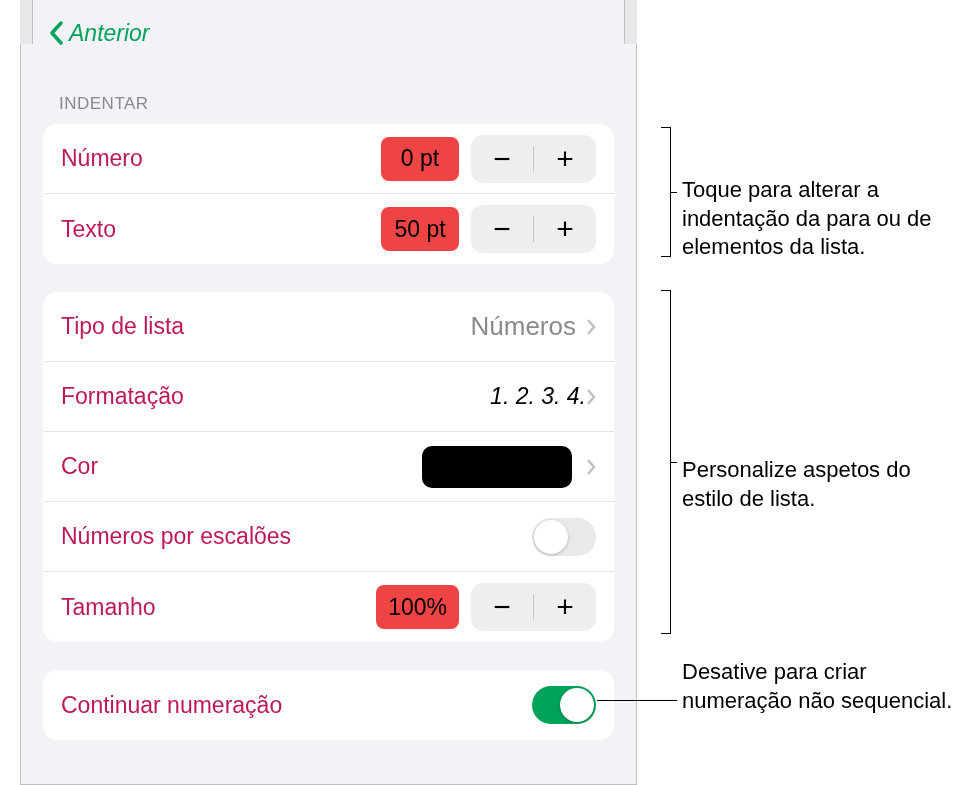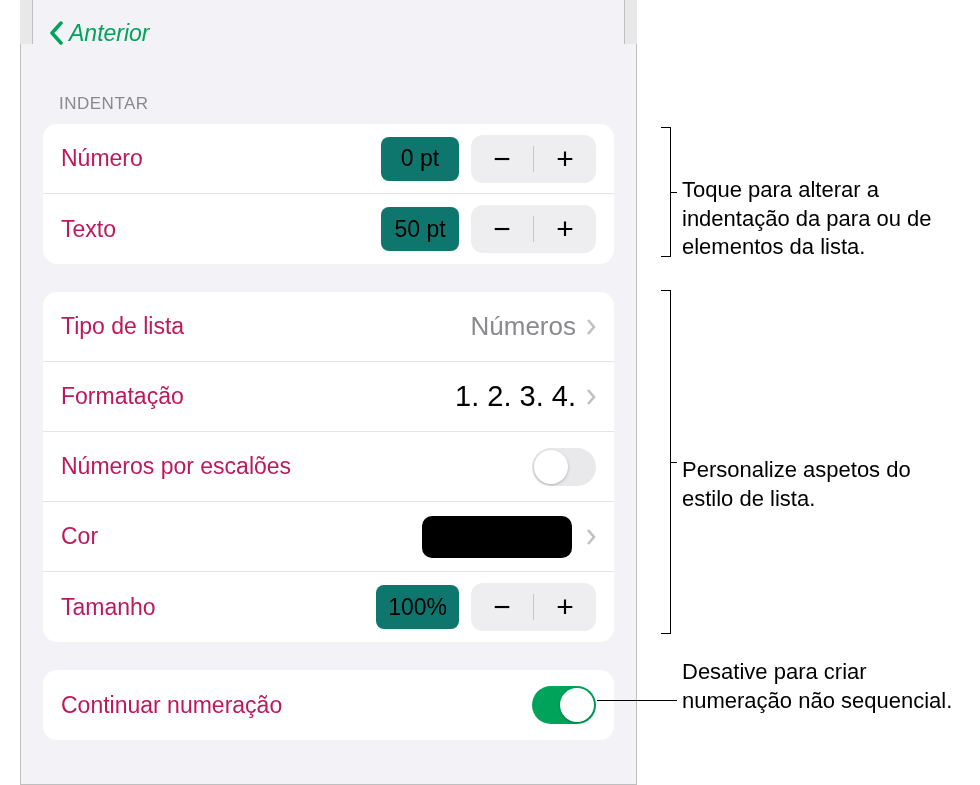"0 pt" .value-box { background: #0f766e -> #ef4444 }
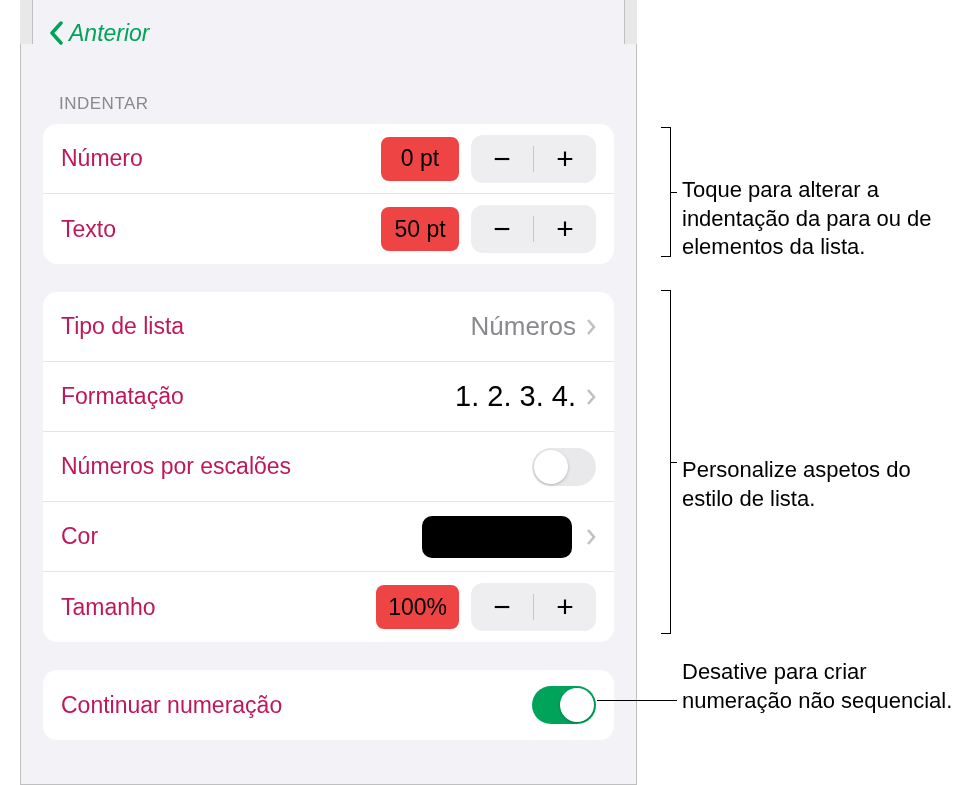"1. 2. 3. 4." .row-value-dark { font-size: 29px -> 23px; font-style: none -> italic; margin-right: 10px -> none }
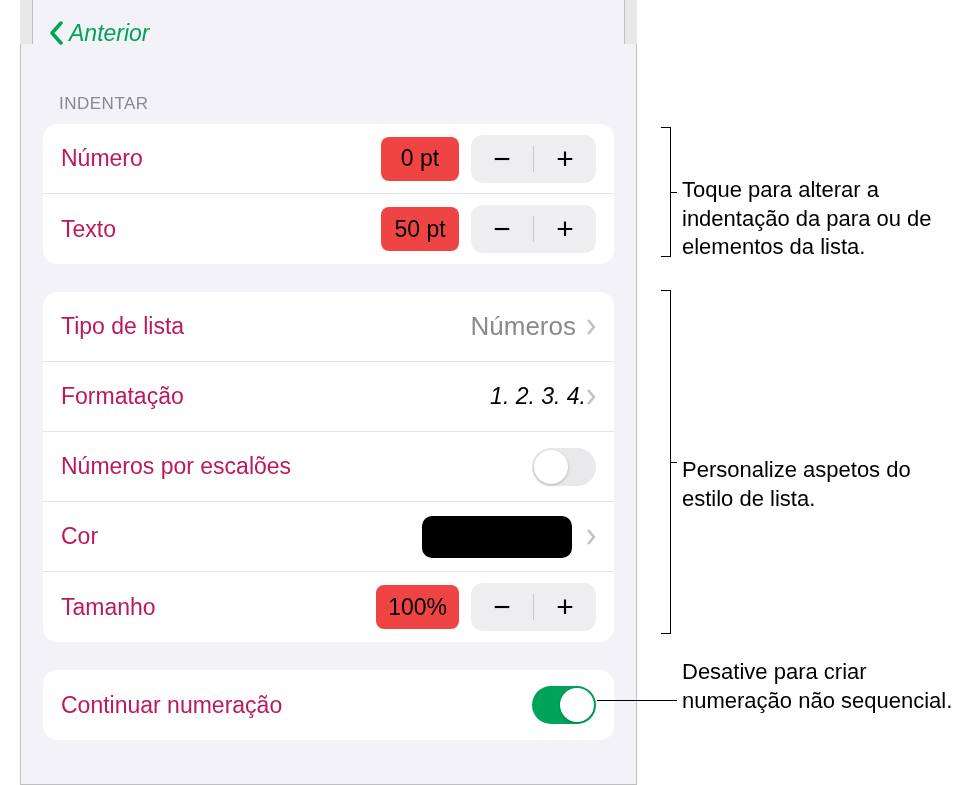"Números por escalões" div.row { order: before "Cor" -> after "Cor" }
